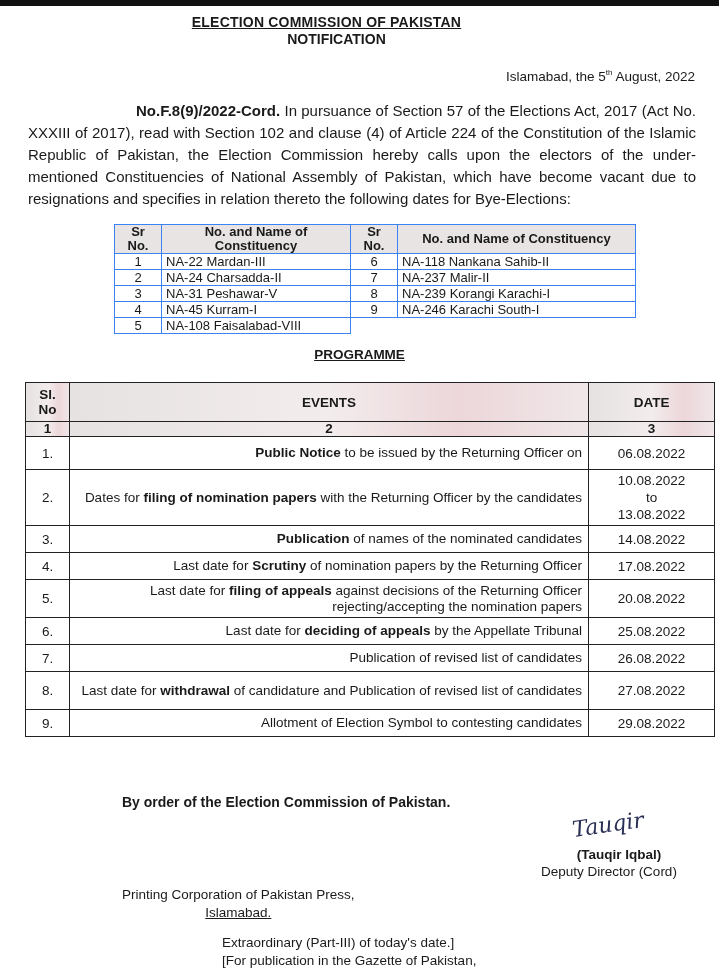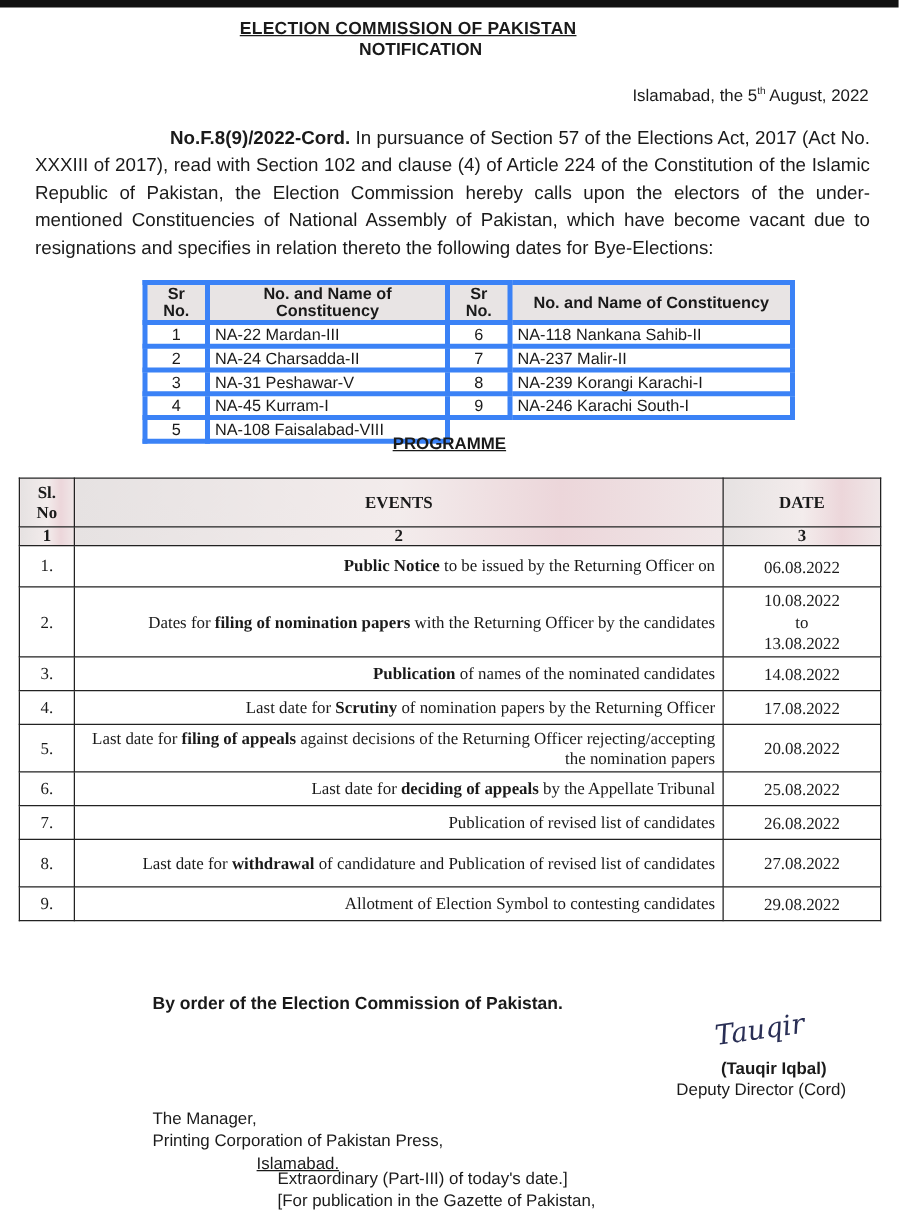"Sr No." .cons td, .cons th { border: 4px solid #3b82f6 -> 1px solid #3b82f6 }
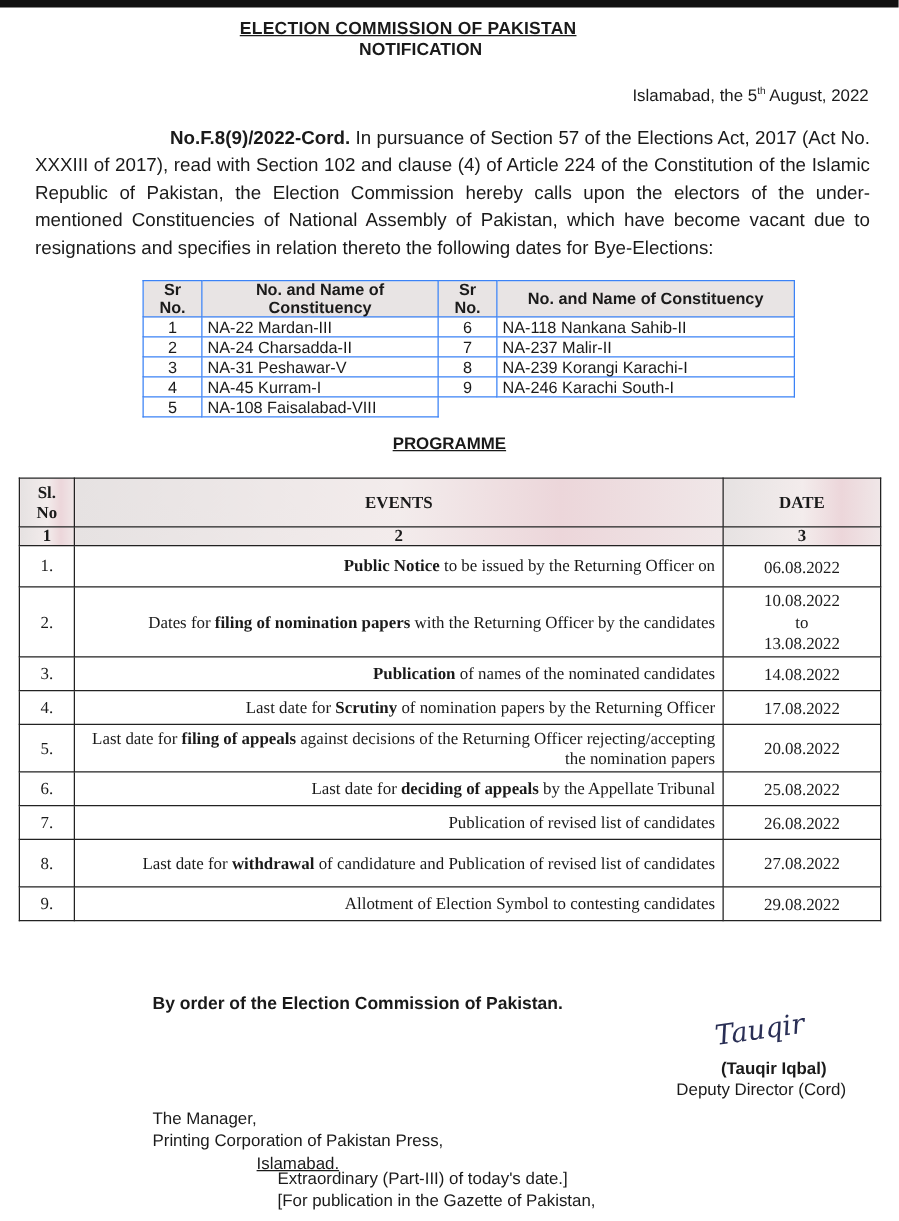"Sl. No" .prog { font-family: Liberation Serif, serif -> none; left: 15px -> 25px }
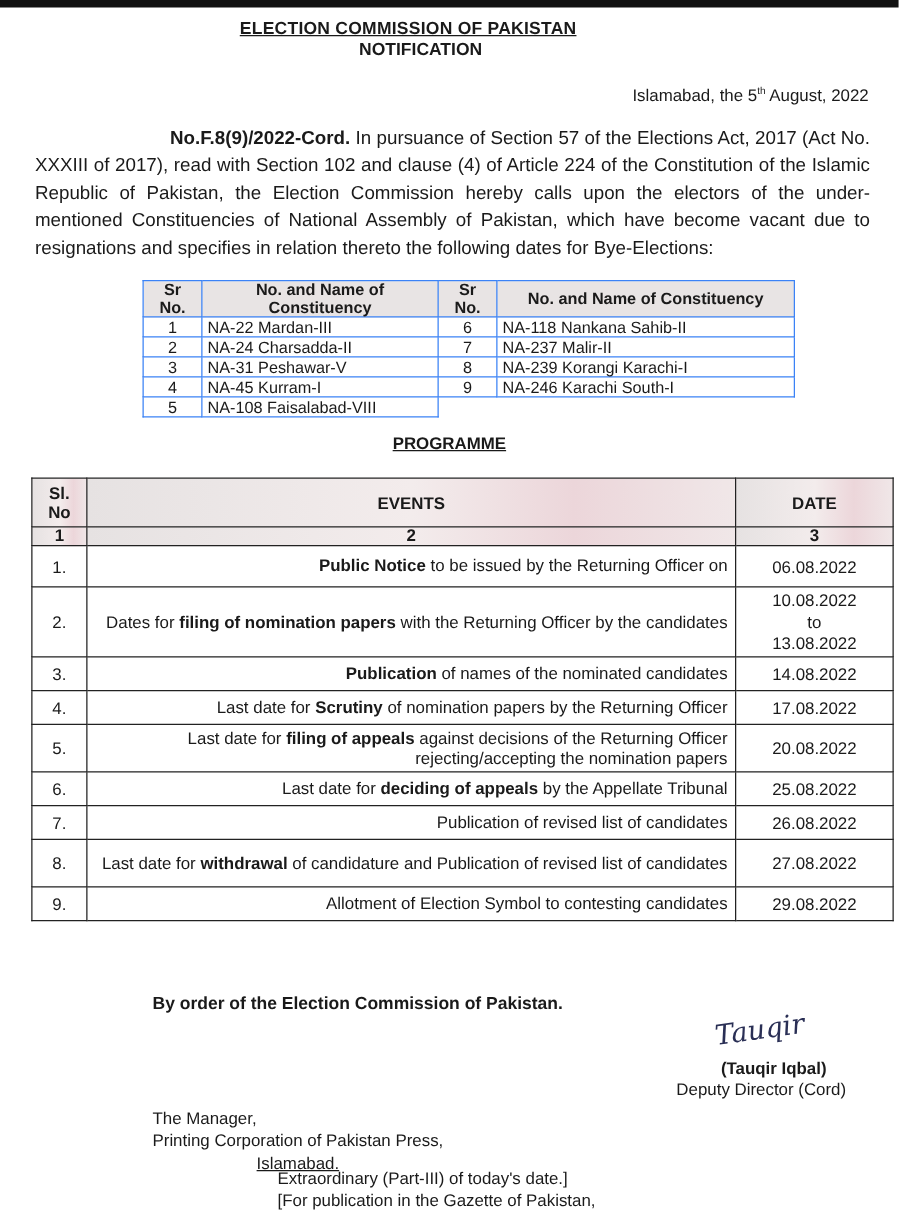"The Manager," div { html: <div>The Manager,</div> -> none }
